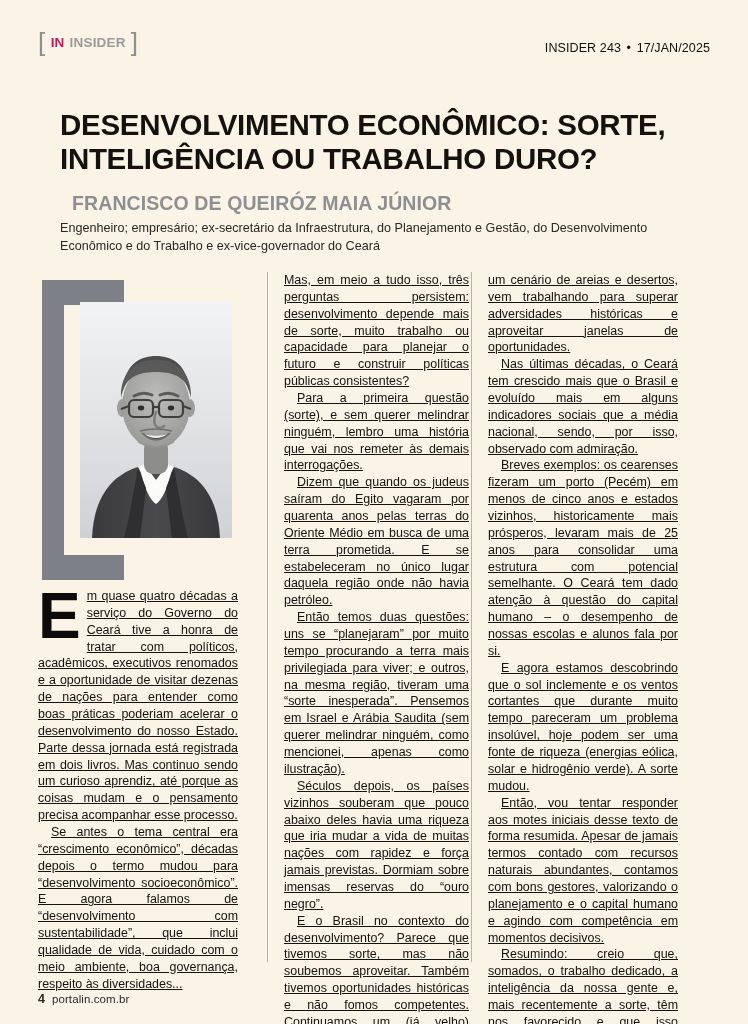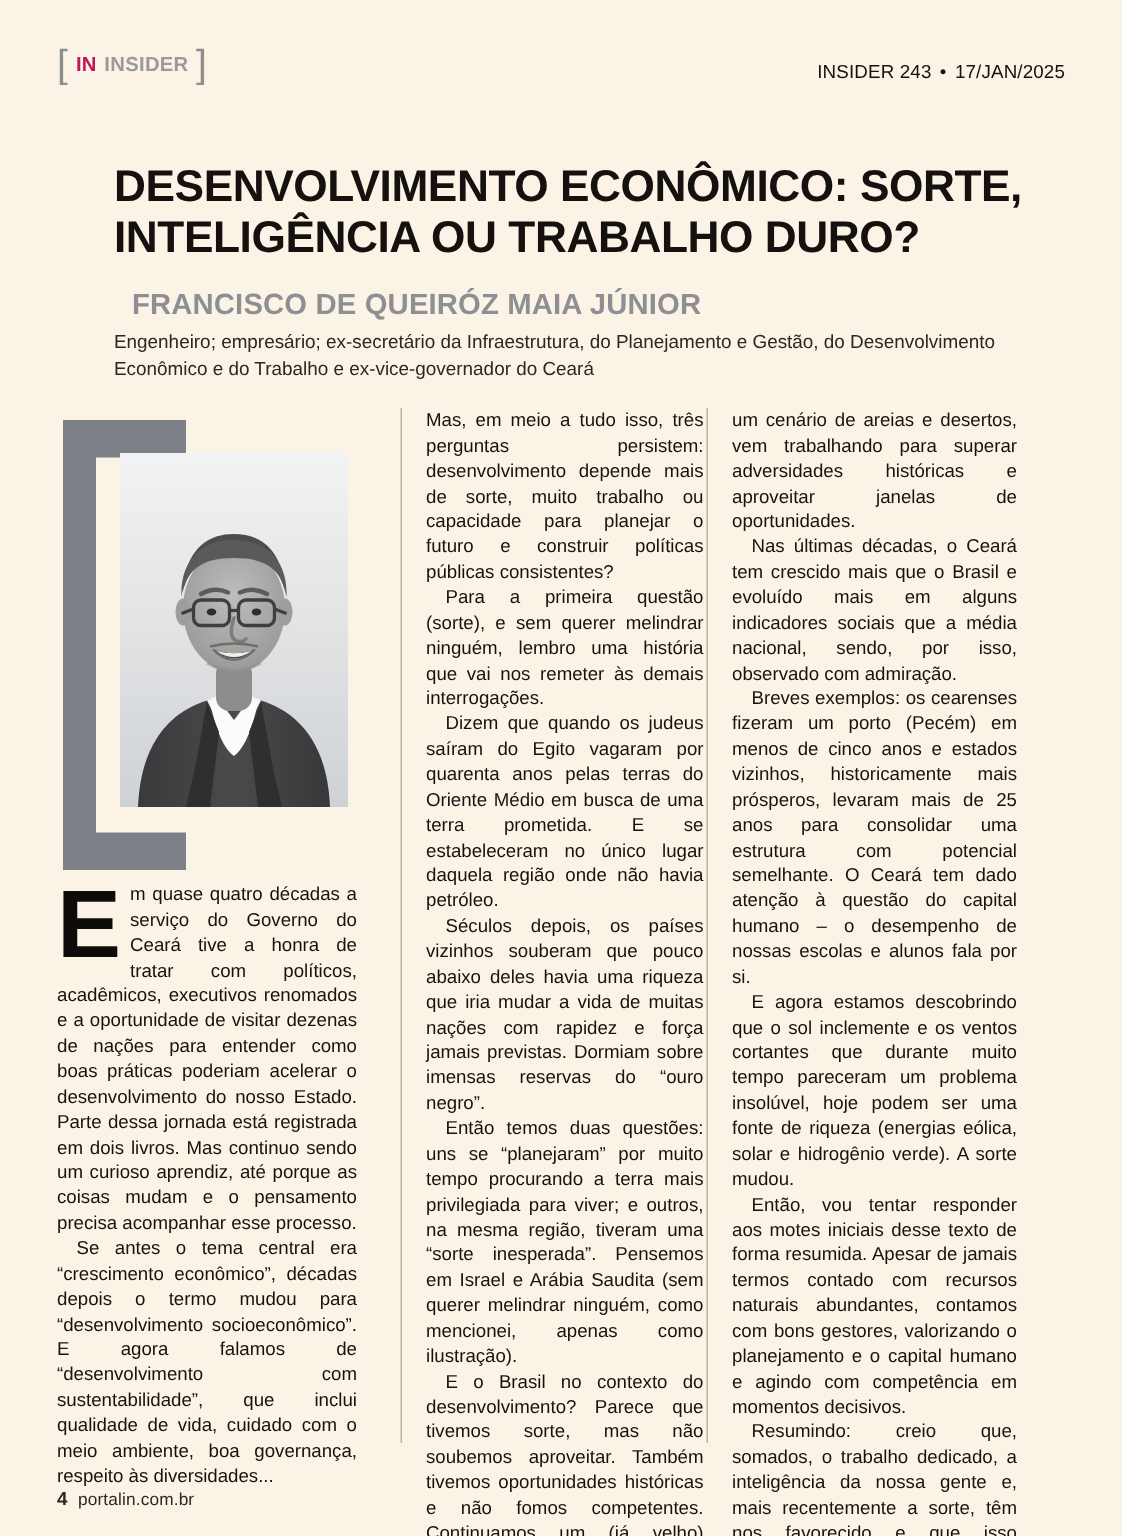"DESENVOLVIMENTO ECONÔMICO: SORTE," .titleblock { left: 76px -> 60px }
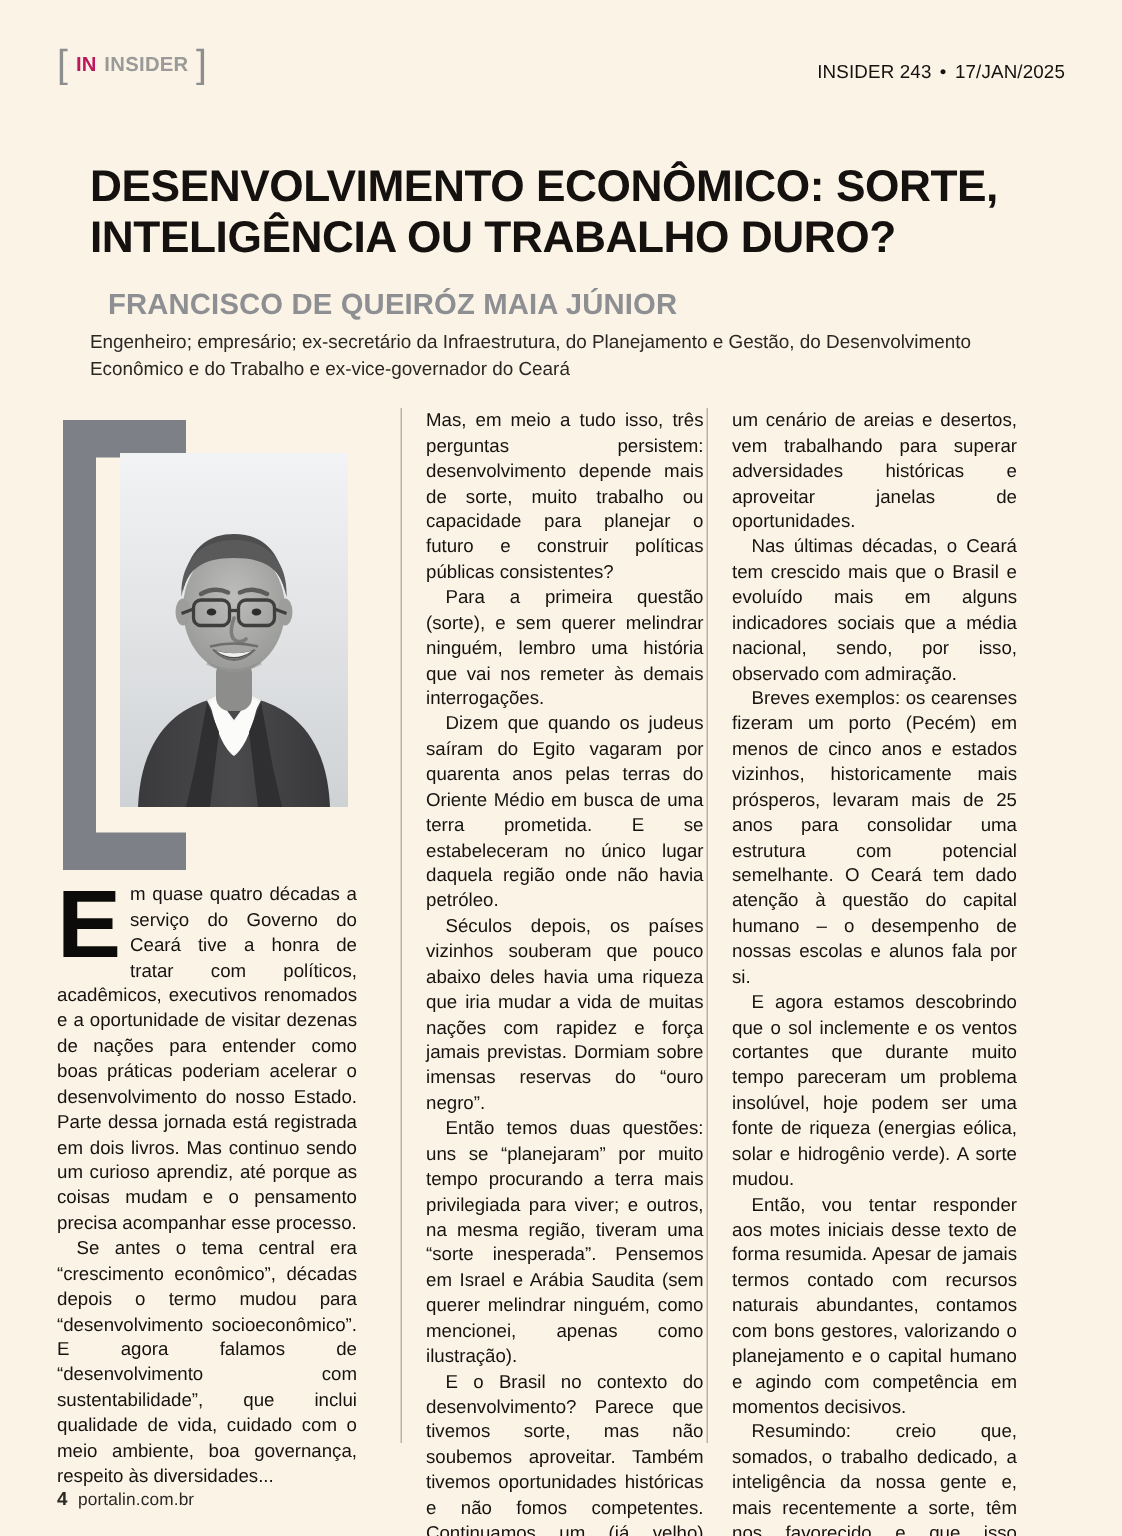"Mas, em meio a tudo" .col { text-decoration: none -> underline }
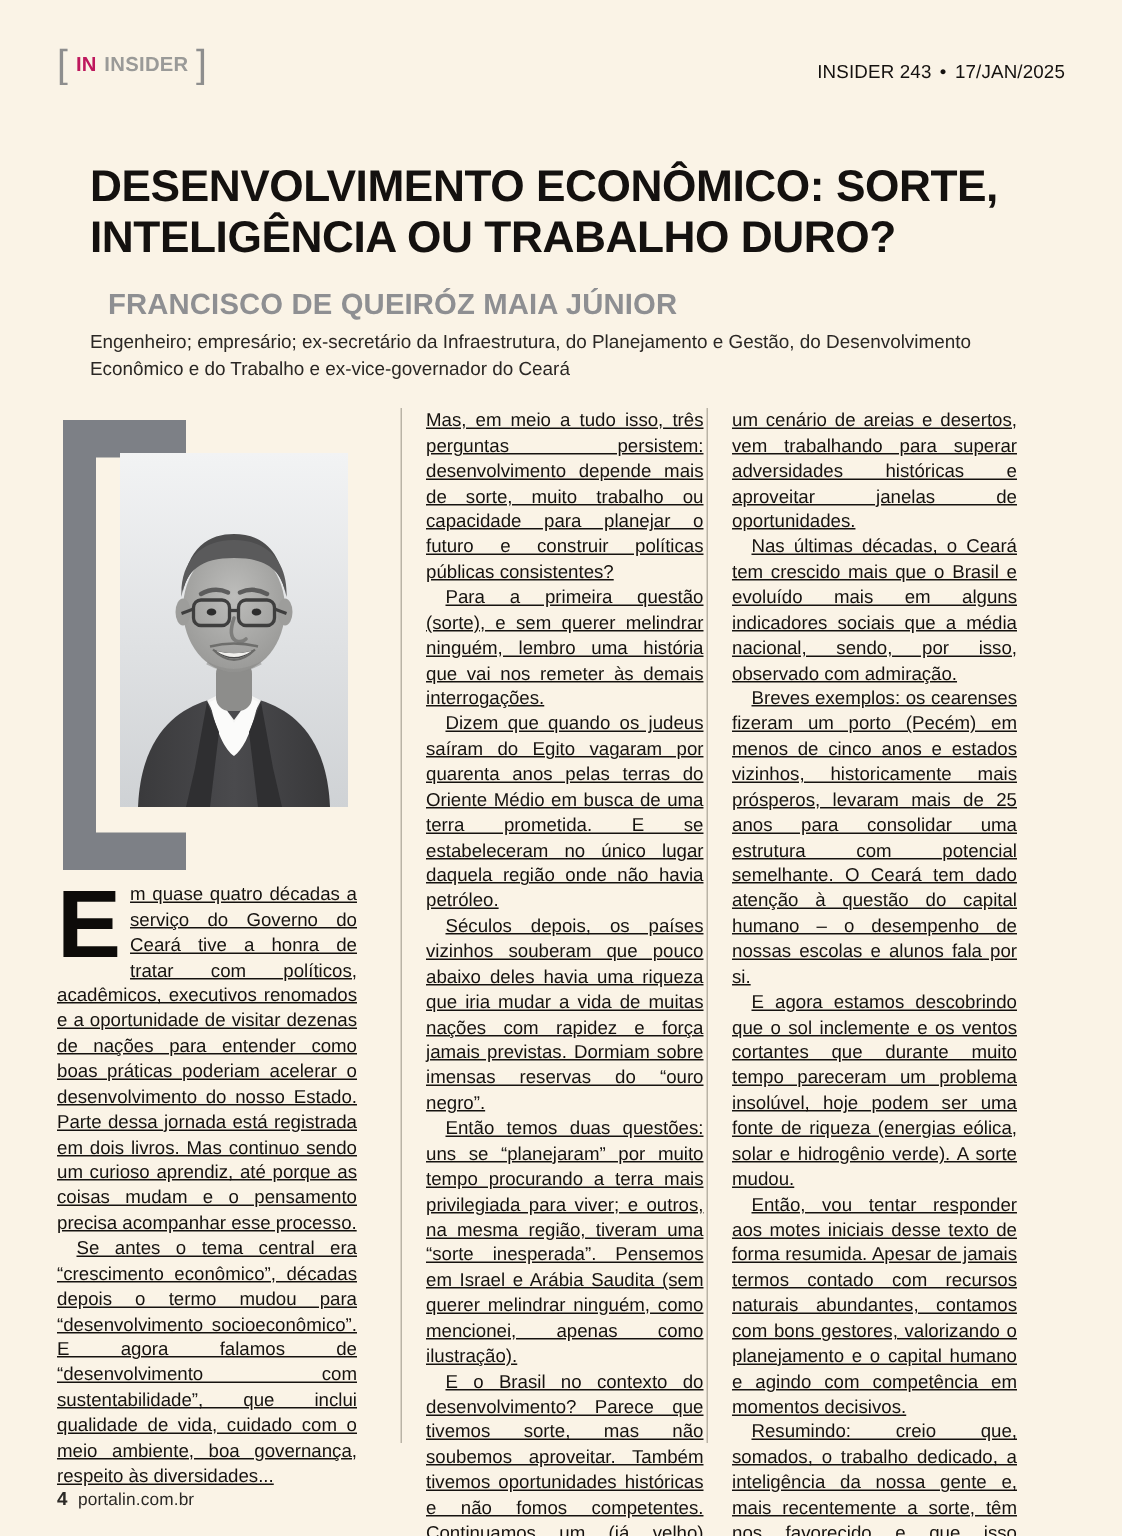"Séculos depois, os países vizinhos" p { order: before "Então temos duas questões: uns" -> after "Então temos duas questões: uns" }
